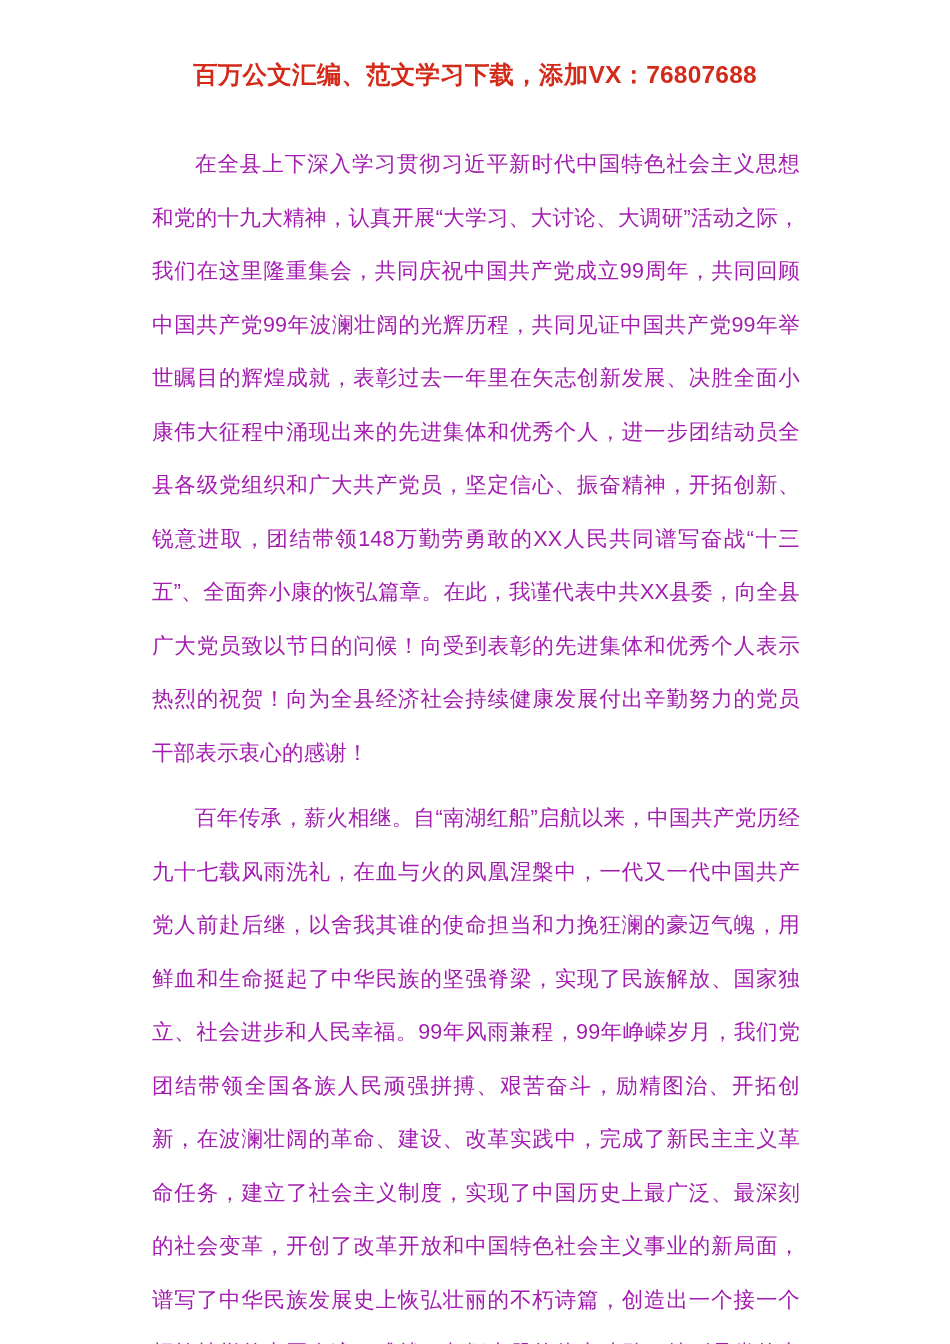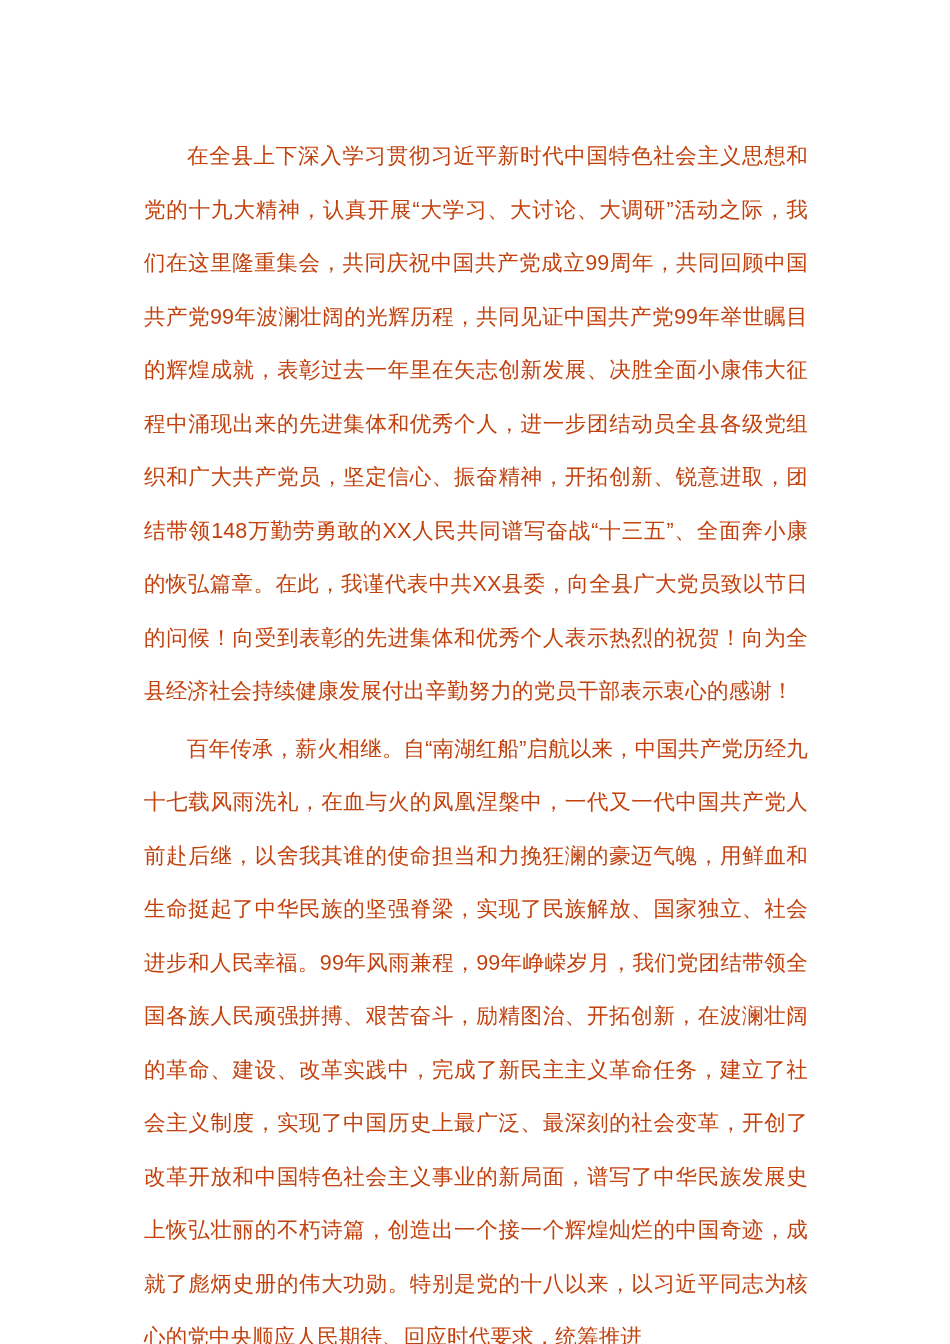"百万公文汇编、范文学习下载，添加VX：76807688" div.ad-banner { html: none -> <div>百万公文汇编、范文学习下载，添加VX：76807688</div> }
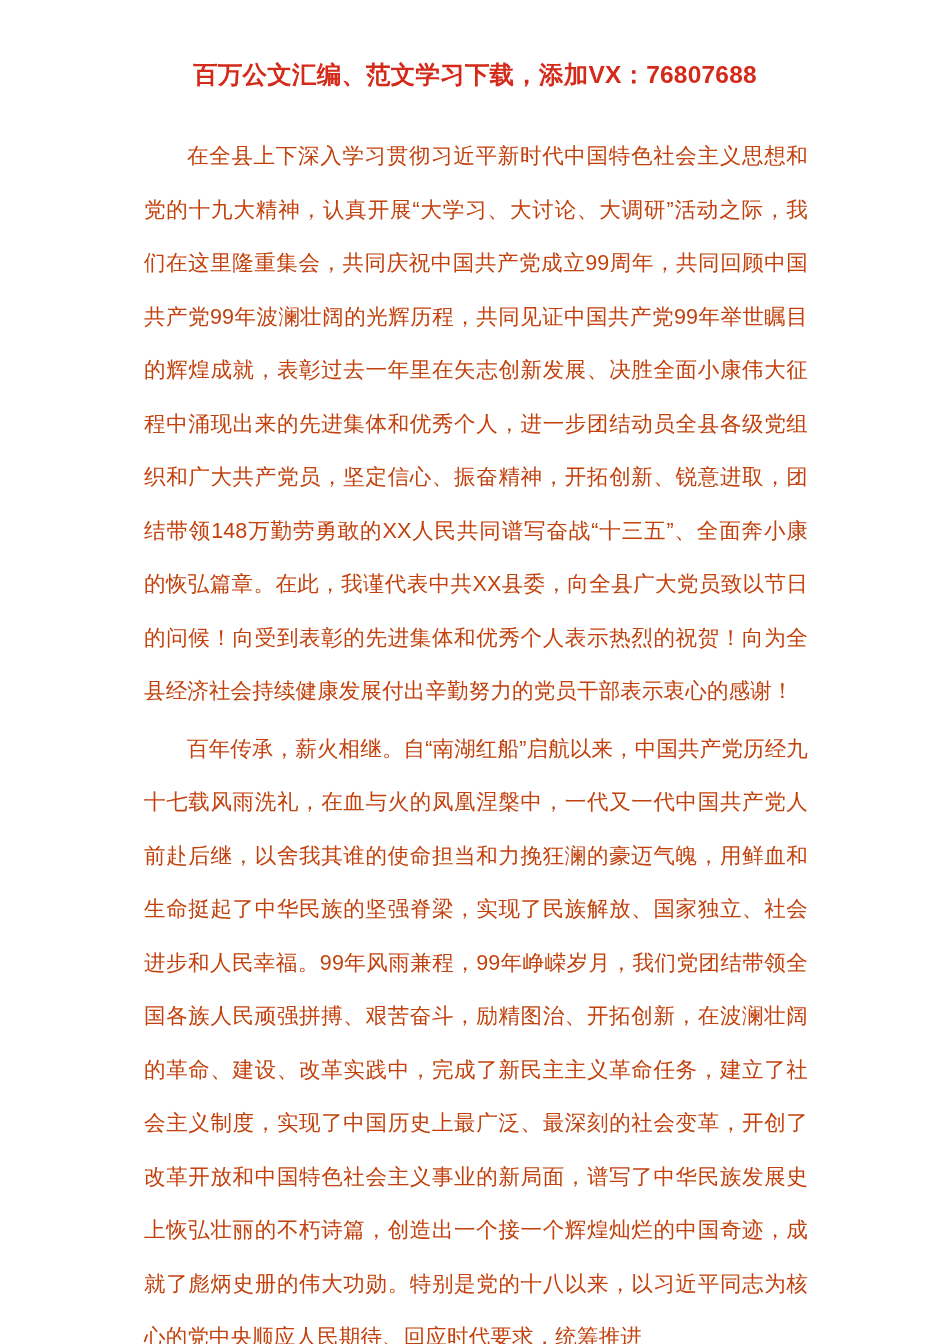"在全县上下深入学习贯彻习近平新时代中国特色社会主义思想和党的十九大精神，认真开展" .para { color: #c2410c -> #a21caf; margin: 4px -> 12px }
